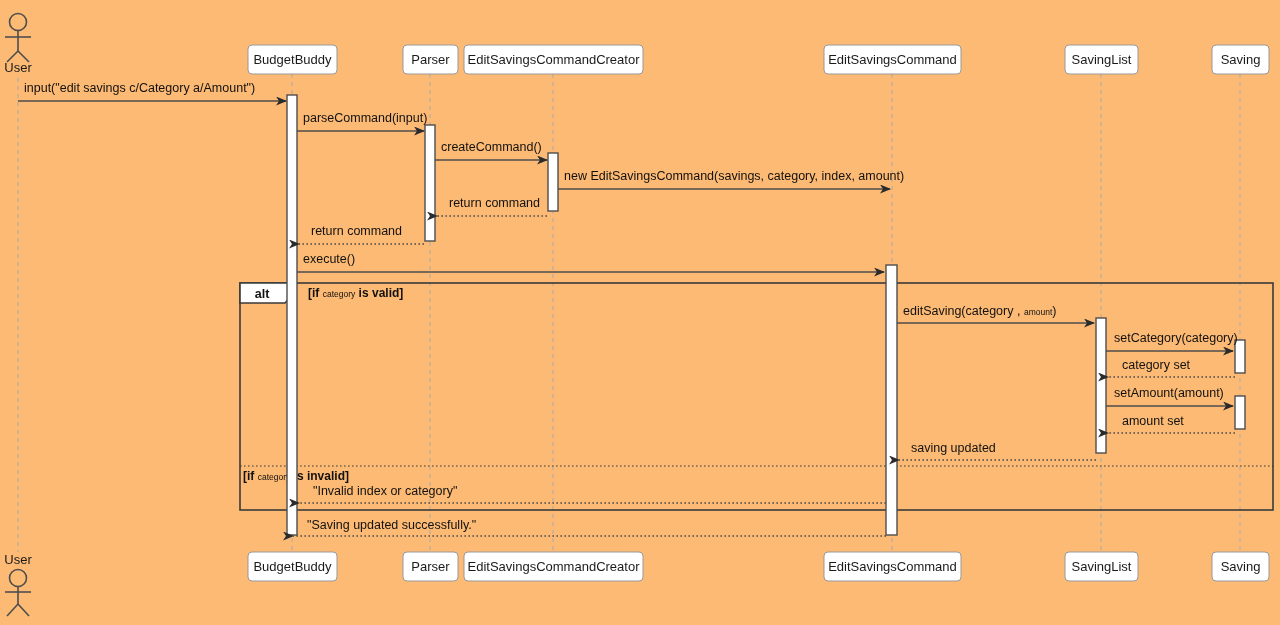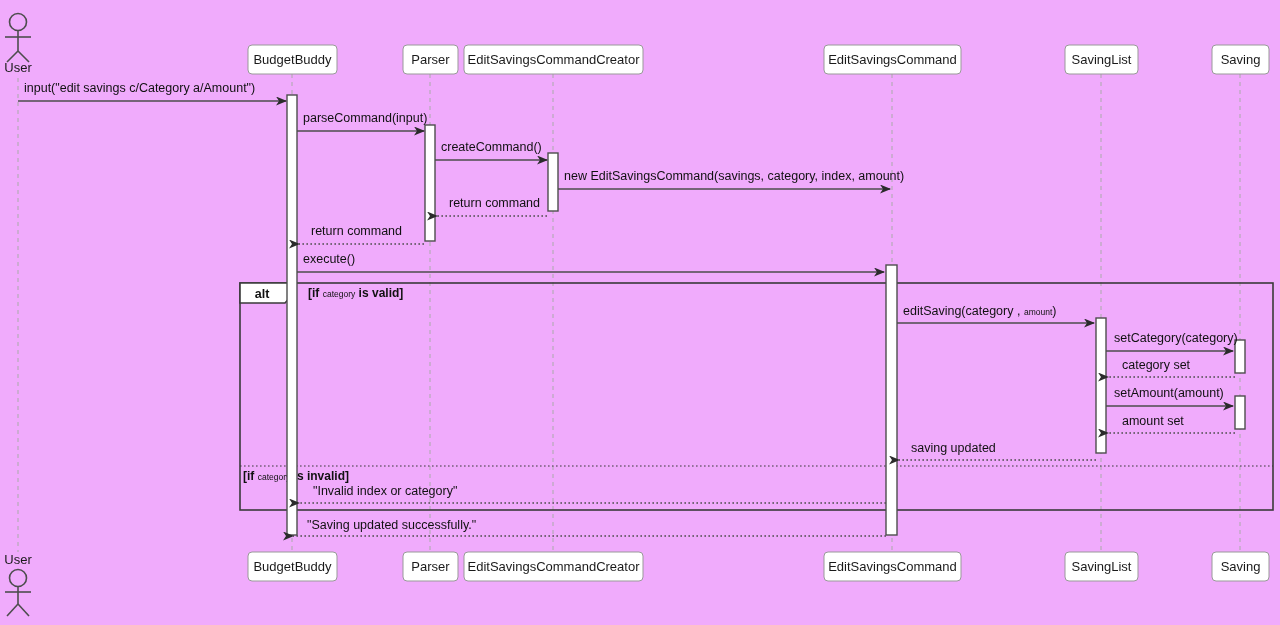"User" #canvas { background: #f0abfc -> #fdba74 }
